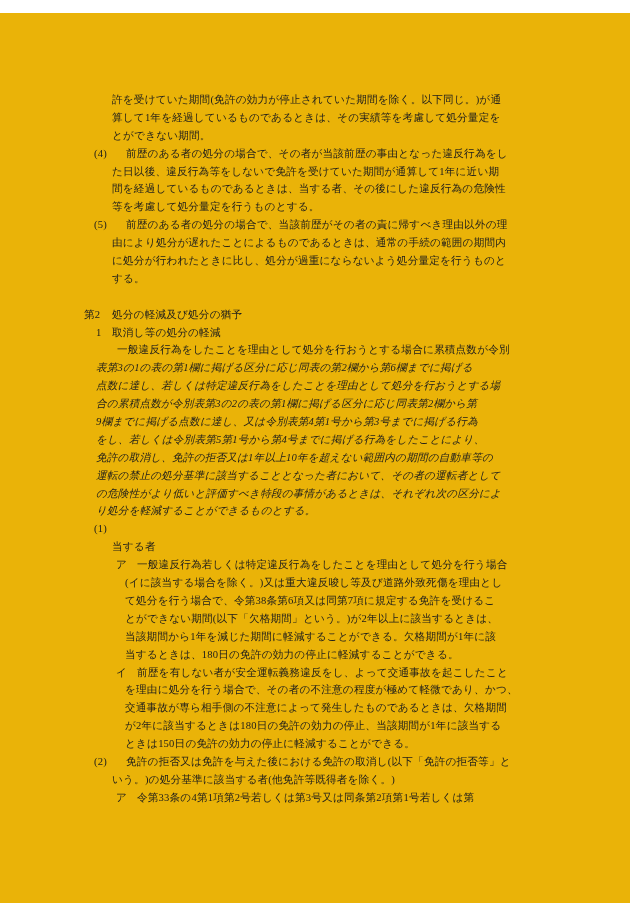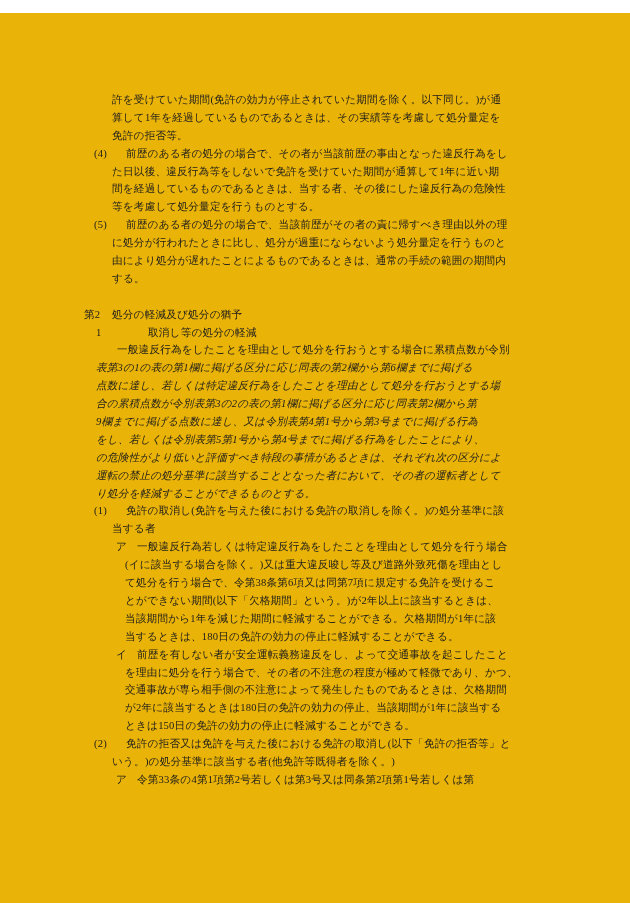"免許の拒否等。" span.txt { text: 免許の拒否等 -> とができない期間 }
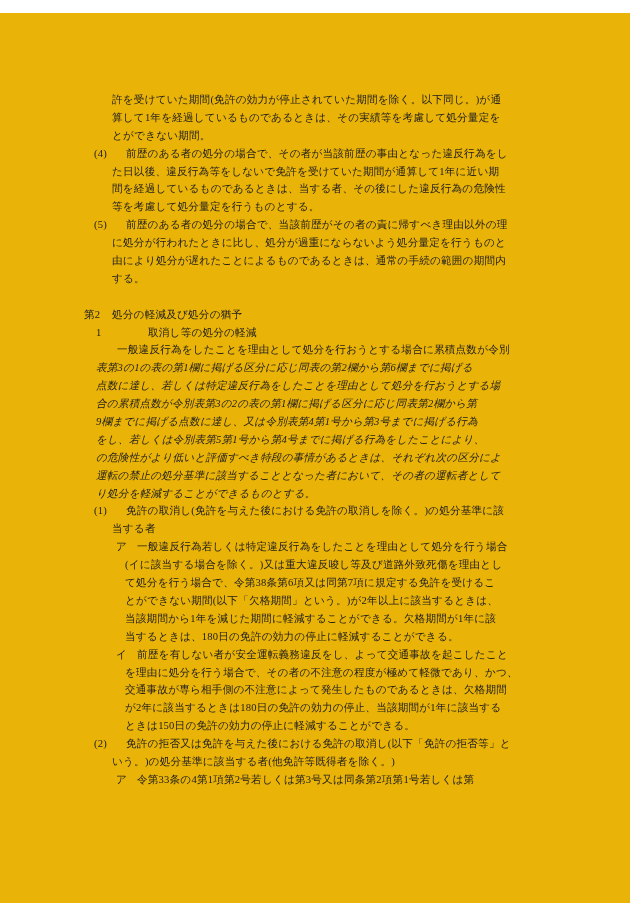"に処分が行われたときに比し、処分が過重にならないよう処分量定を行うものと" div.line { order: before "由により処分が遅れたことによるものであるときは、通常の手続の範囲の期間内" -> after "由により処分が遅れたことによるものであるときは、通常の手続の範囲の期間内" }
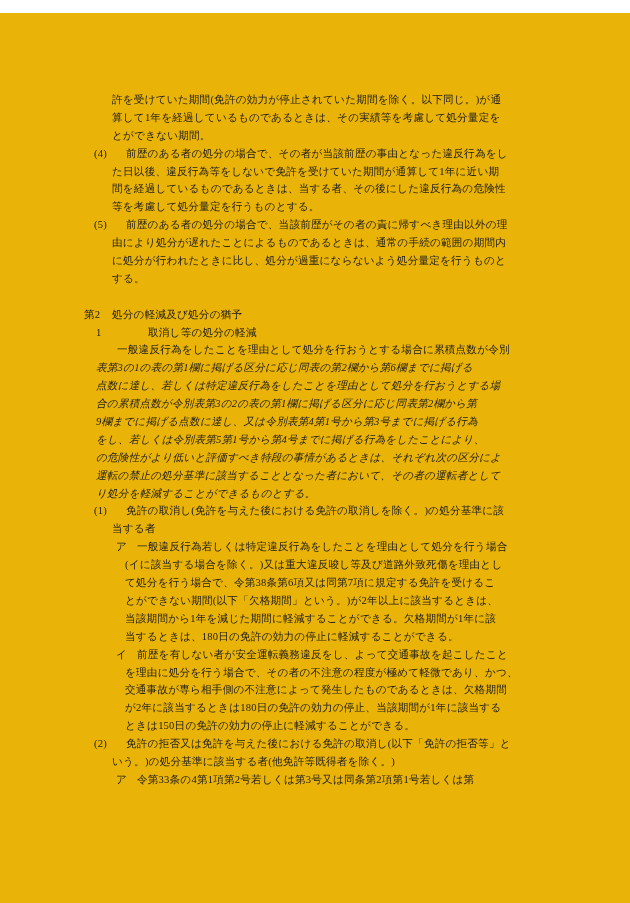"取消し等の処分の軽減" .num .txt { margin-left: 36px -> none }
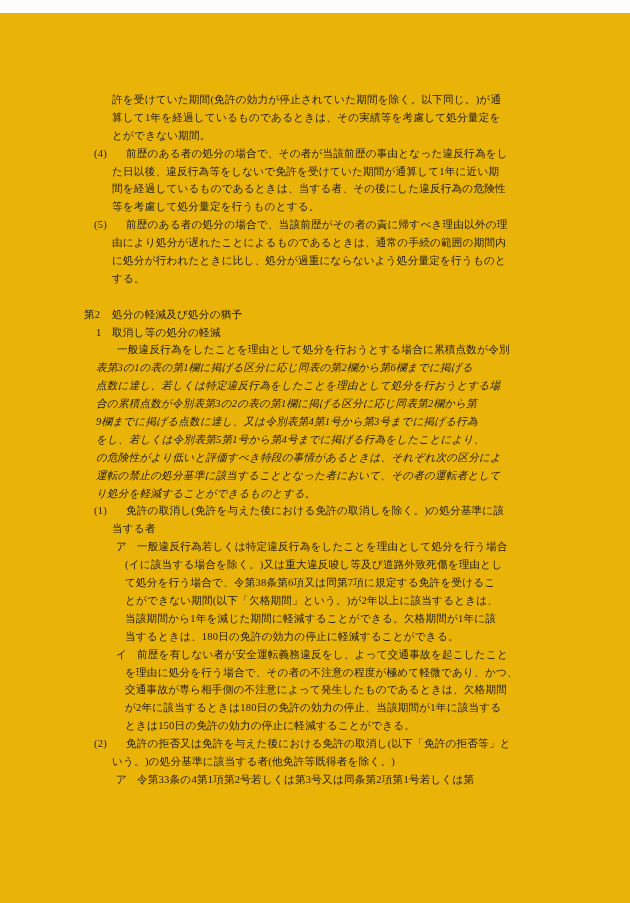"免許の取消し、免許の拒否又は1年以上10年を超えない範囲内の期間の自動車等の" div.line { html: none -> <div> <span>免許の取消し、免許の拒否又は1年以上10年を超えない範囲内の期間の自動車等の</span> </div> }
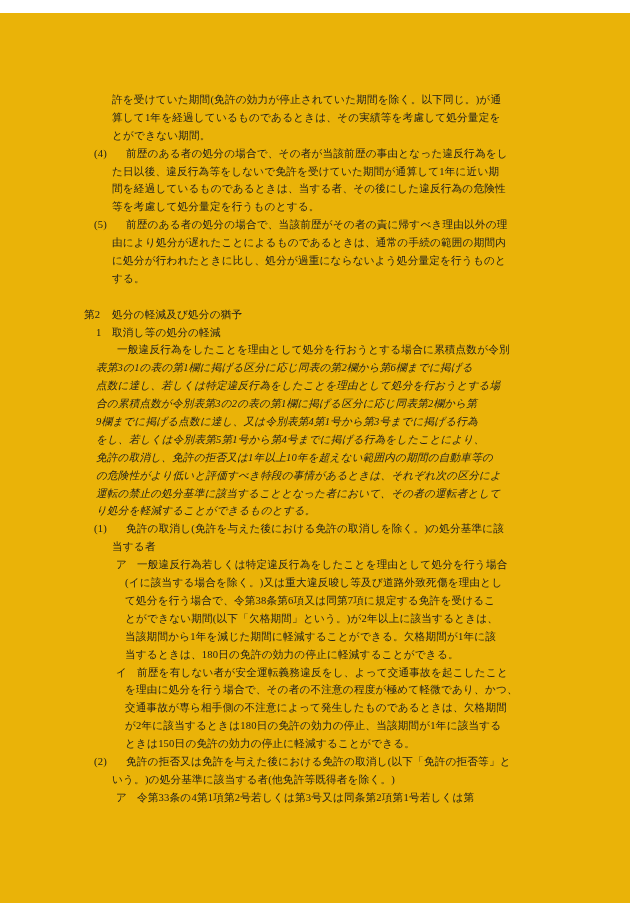"の危険性がより低いと評価すべき特段の事情があるときは、それぞれ次の区分によ" div.line { order: before "運転の禁止の処分基準に該当することとなった者において、その者の運転者として" -> after "運転の禁止の処分基準に該当することとなった者において、その者の運転者として" }
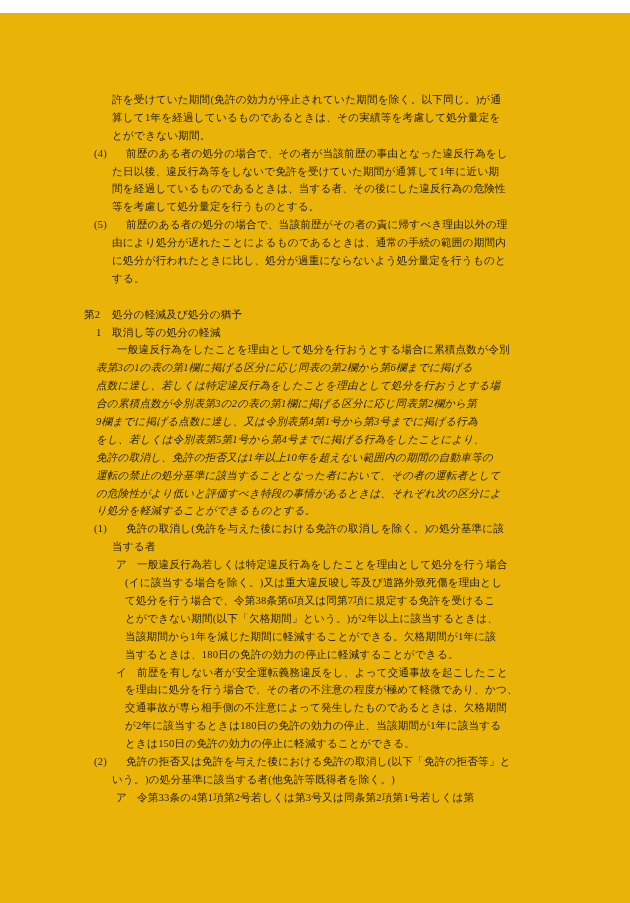"免許の取消し(免許を与えた後における免許の取消しを除く。)の処分基準に該" span.txt { html: <span>免許の取消し(免許を与えた後における免許の取消しを除く。)の処分基準に該</span> -> none }
